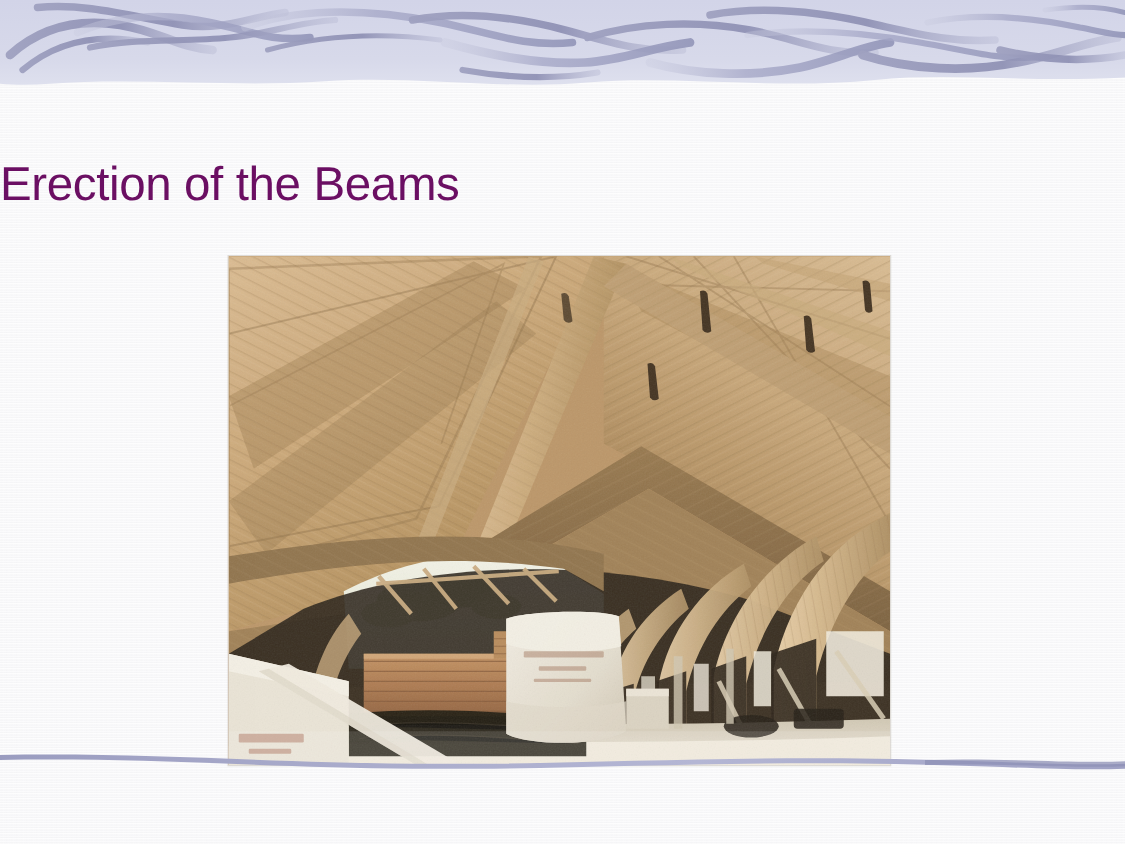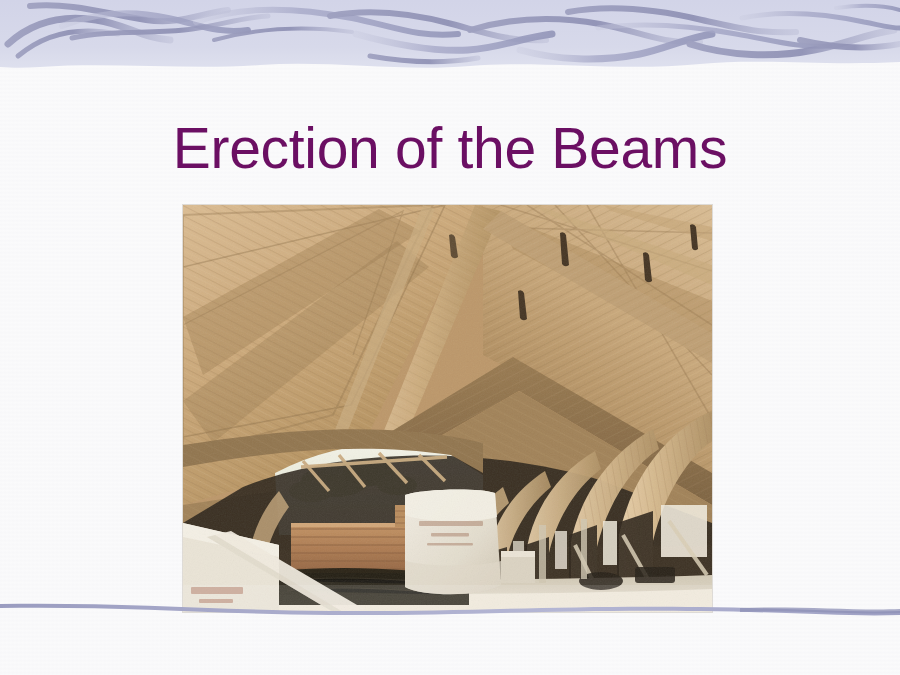"Erection of the Beams" .title { font-size: 57px -> 38px; text-align: center -> none }
